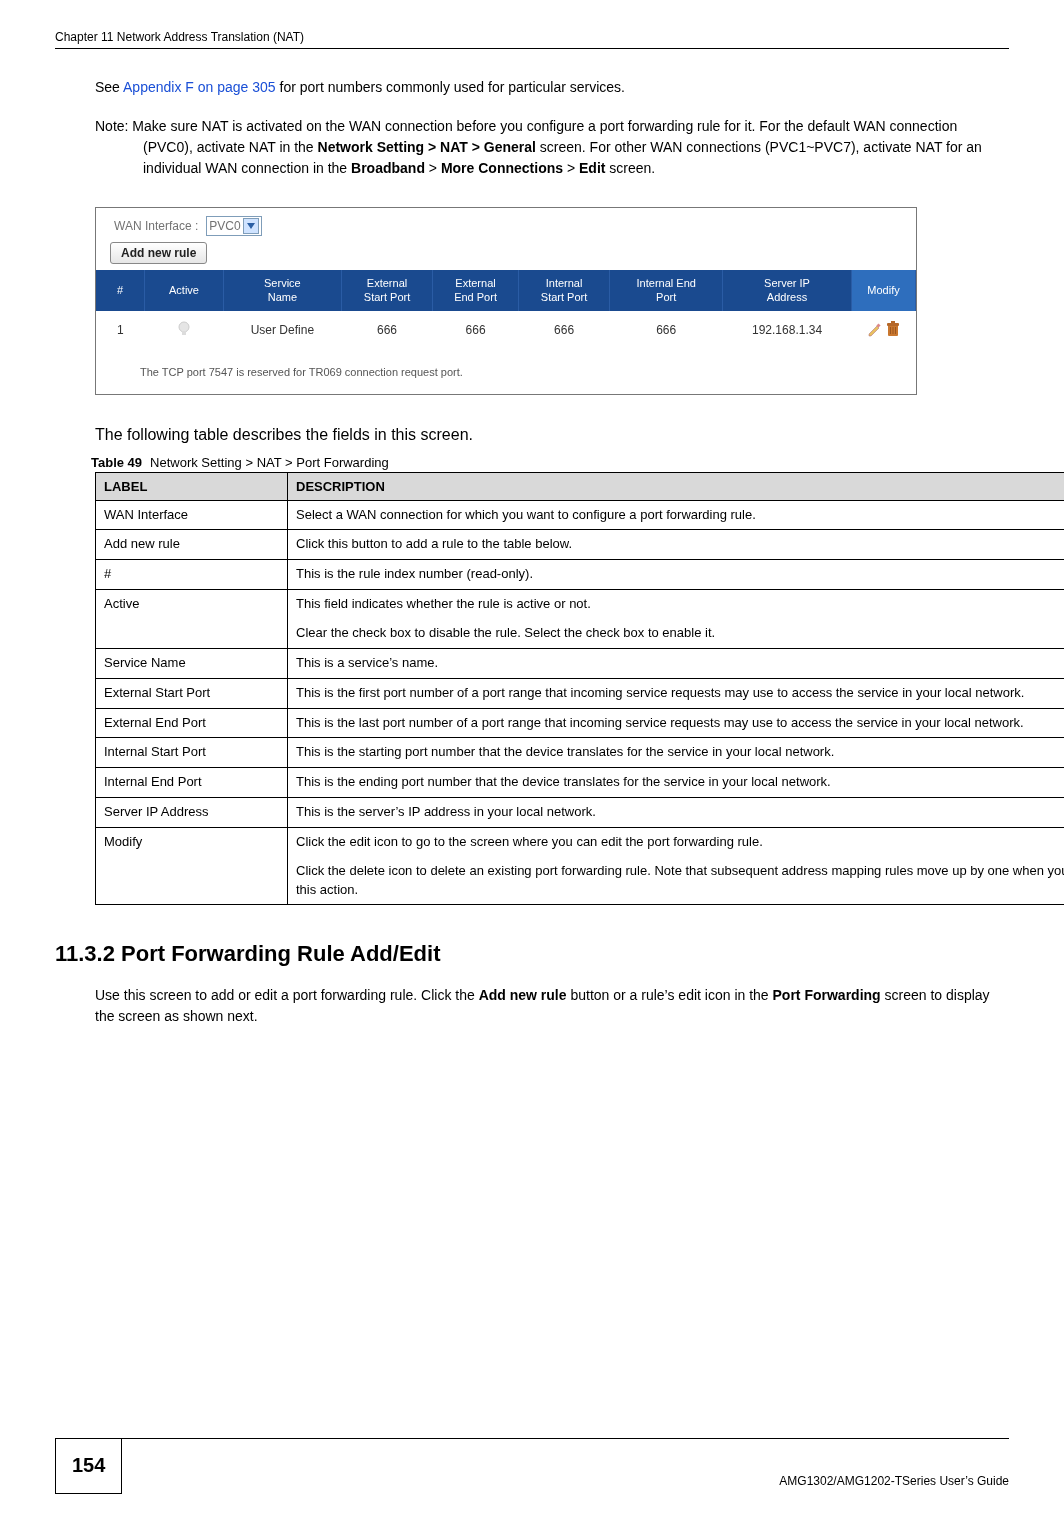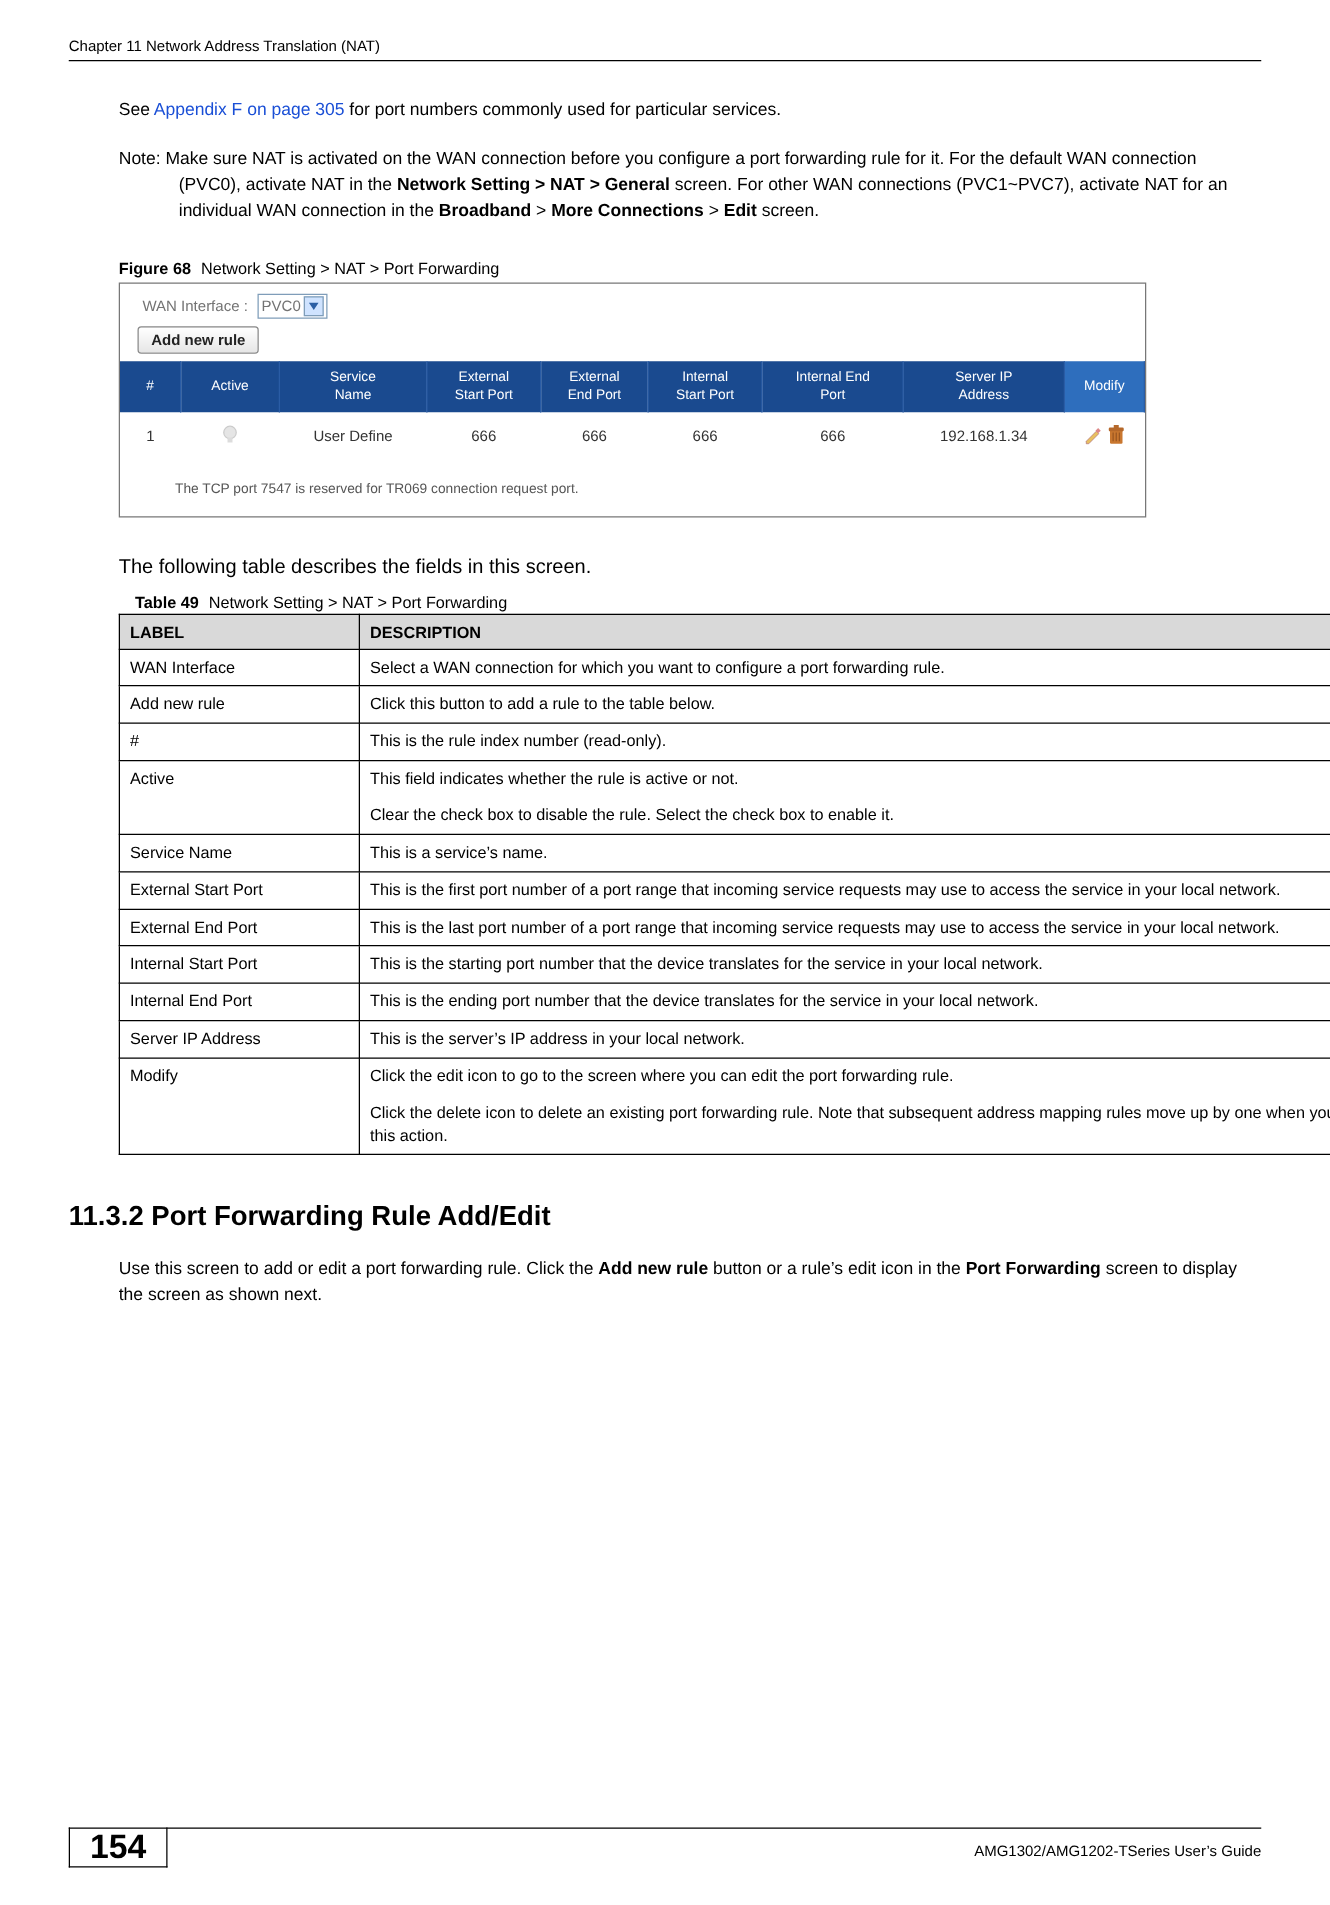"Figure 68 Network Setting >" div.fig-caption { html: <div> <span>Figure 68</span><span>Network Setting &gt; NAT &gt; Port Forwarding</span> </div> -> none }
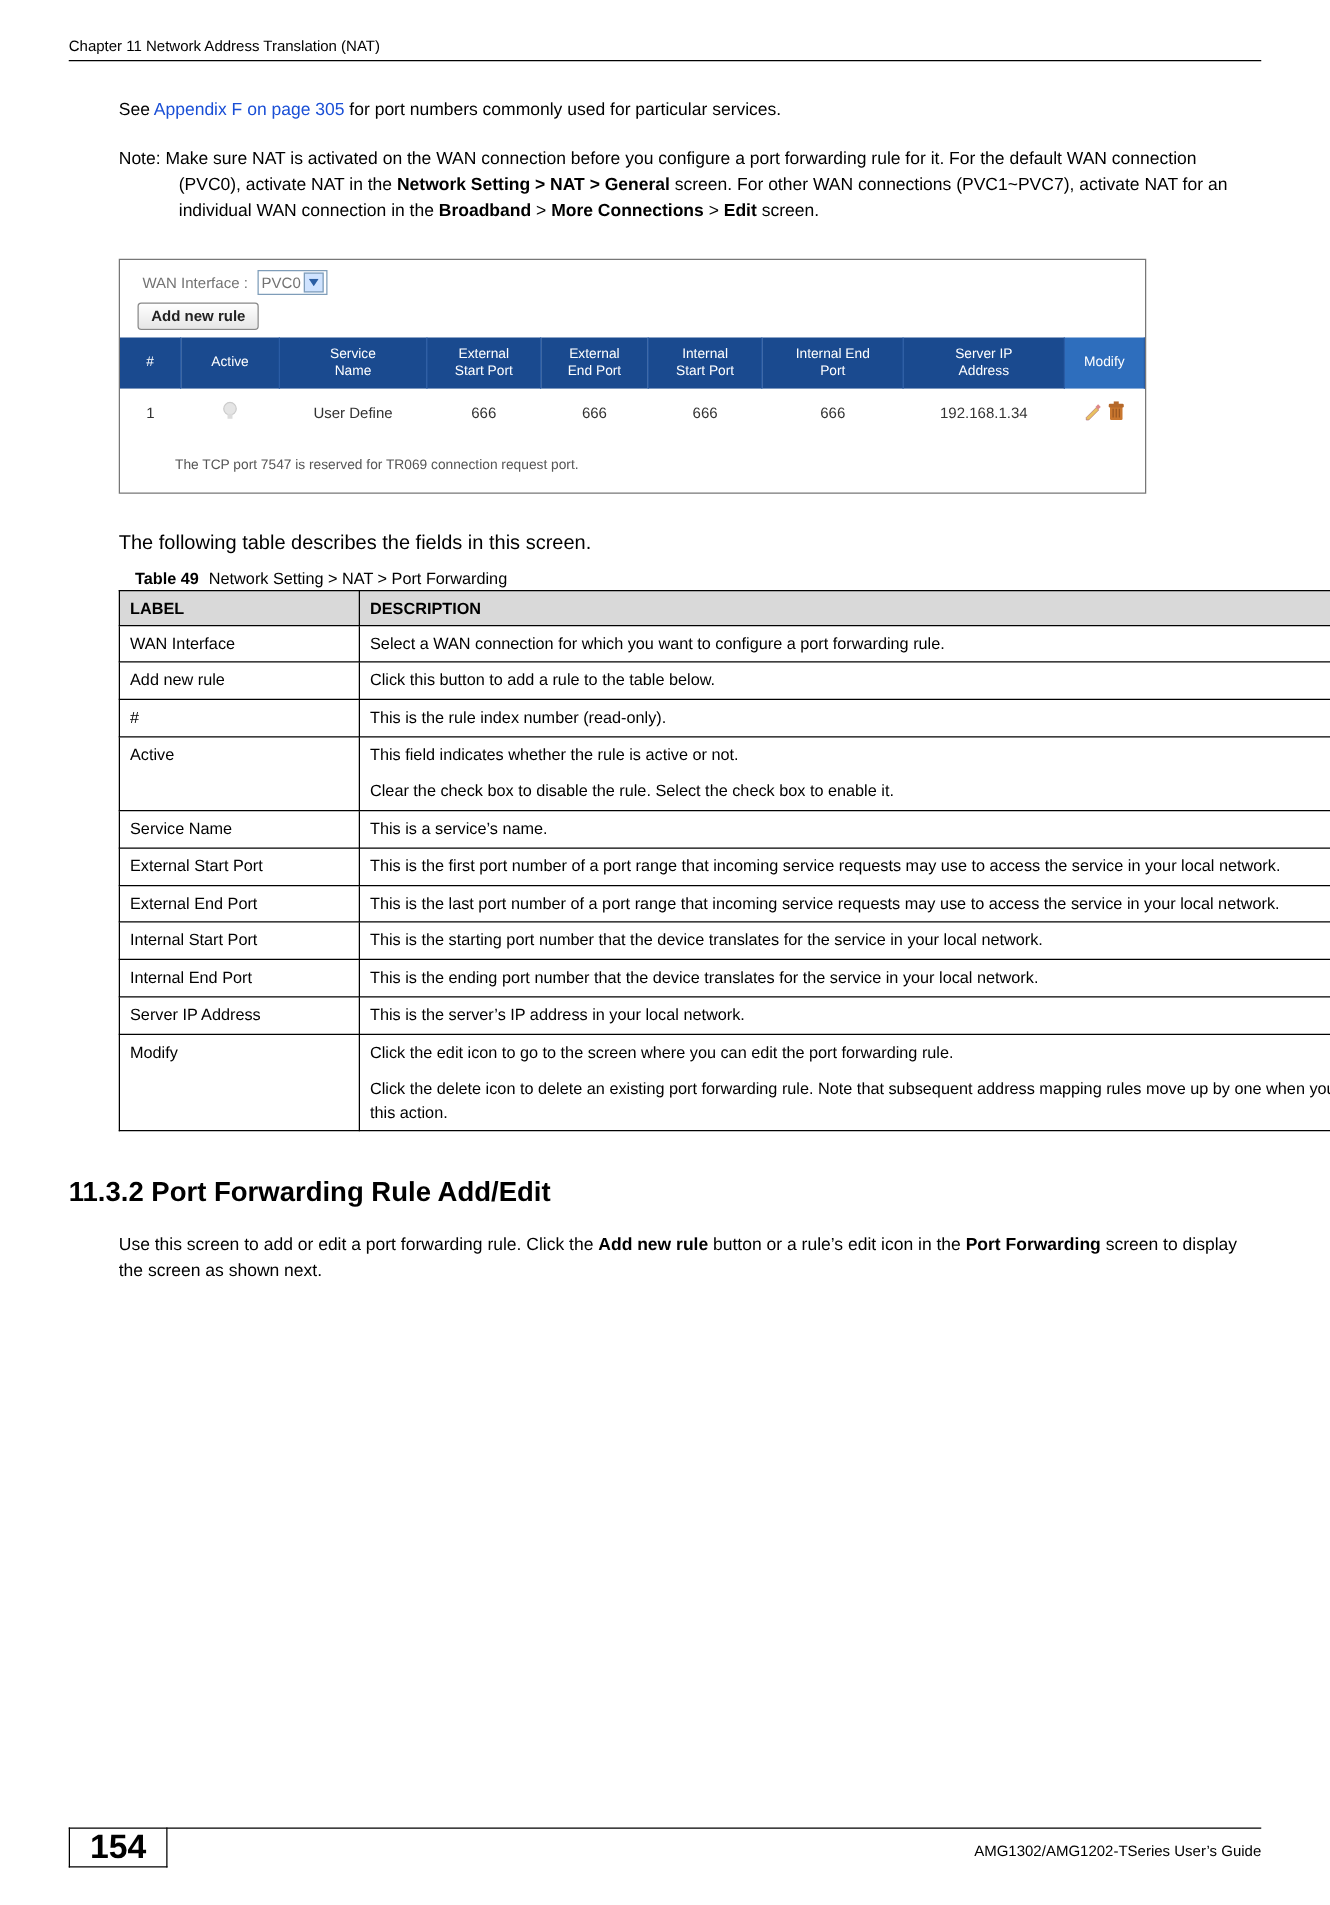"Table 49 Network Setting >" .table-caption { margin: 6px 0 2px 53px -> 6px 0 2px 36px }
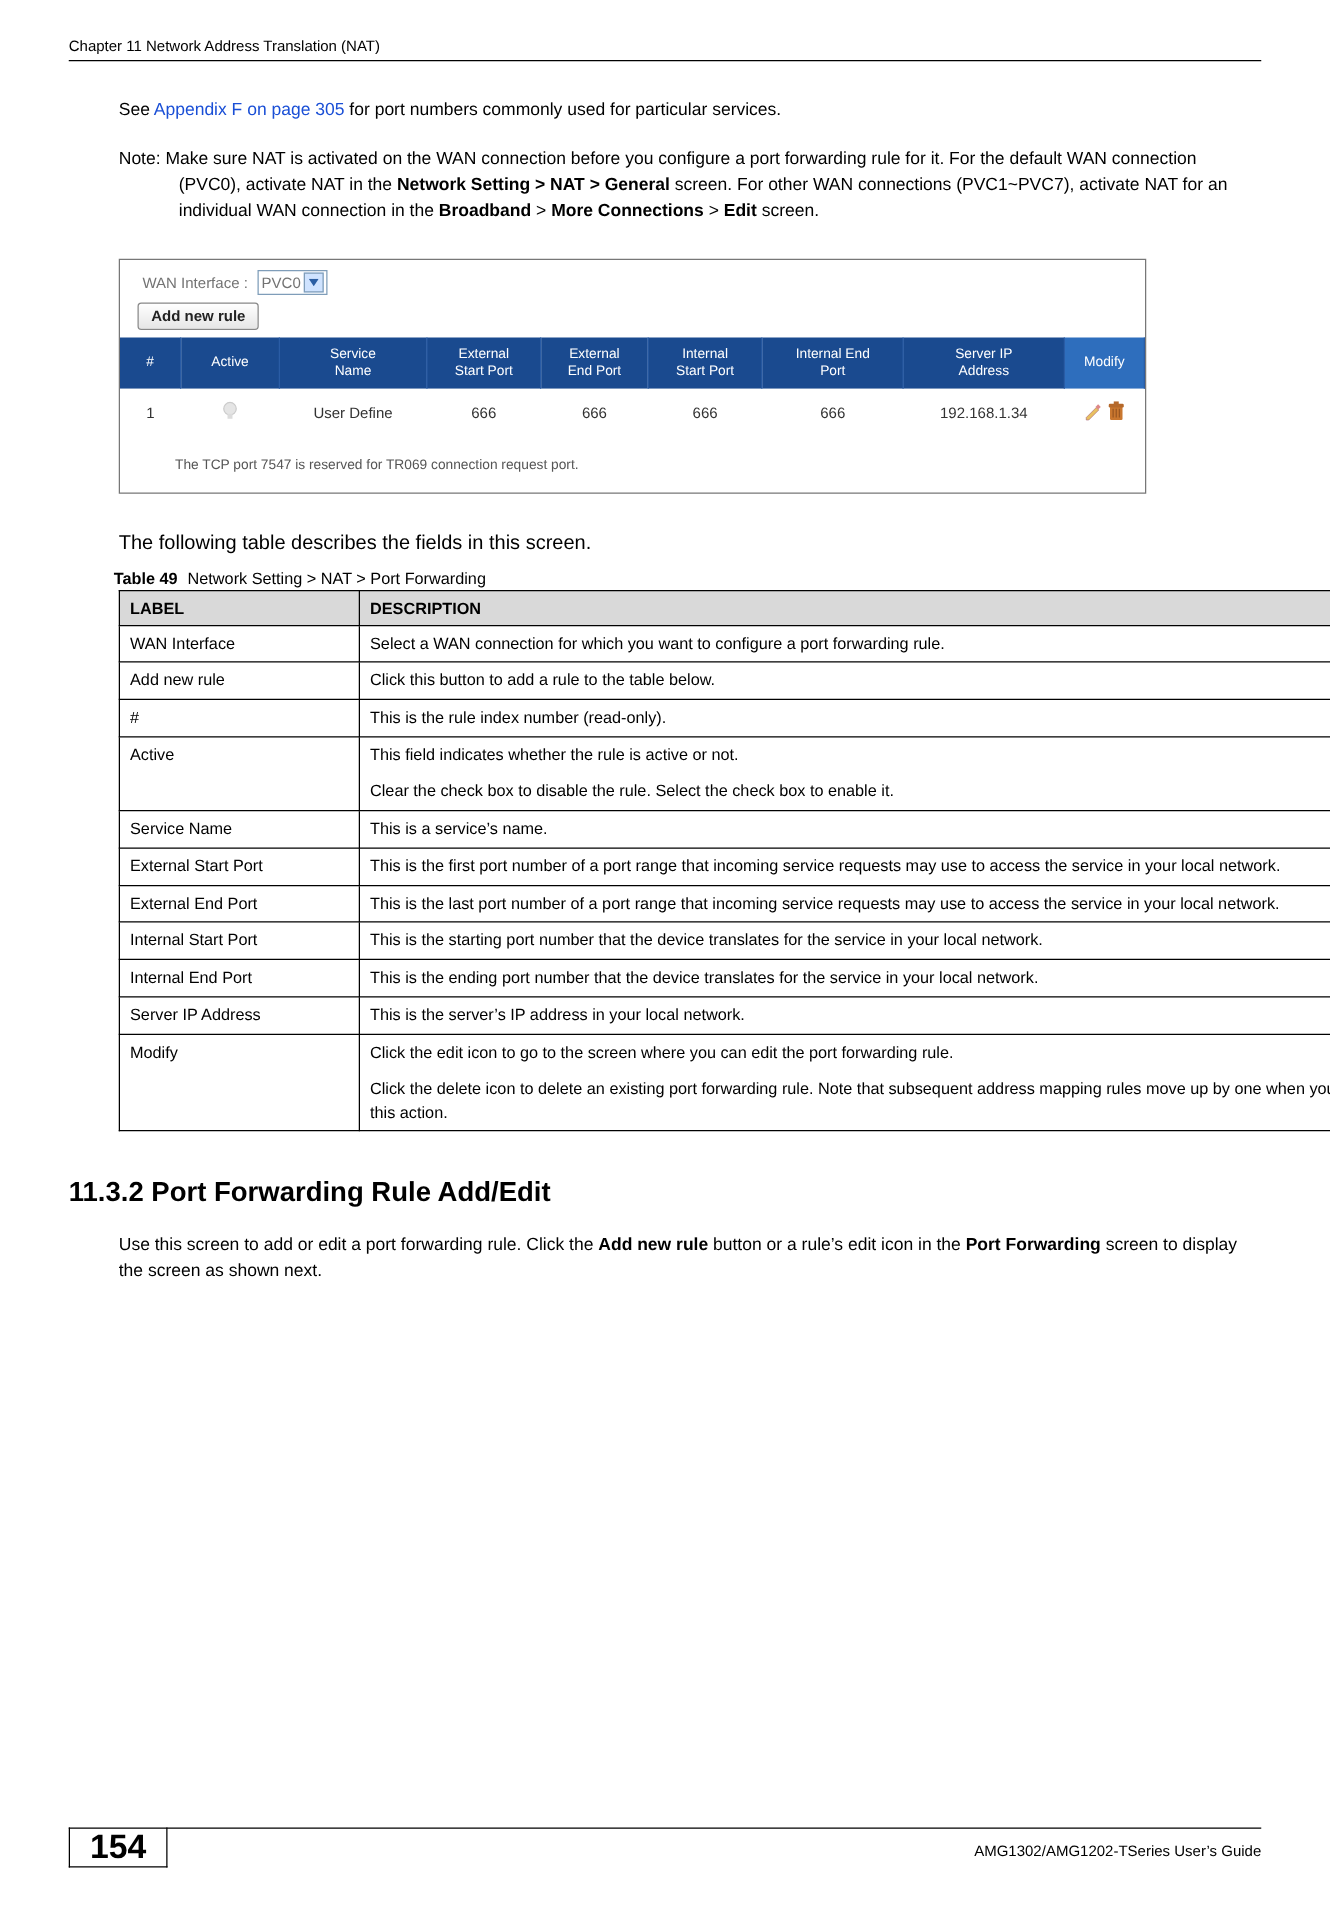"154" .page-num-box { font-size: 27px -> 20px; padding: 0 16px -> 16px 16px }
